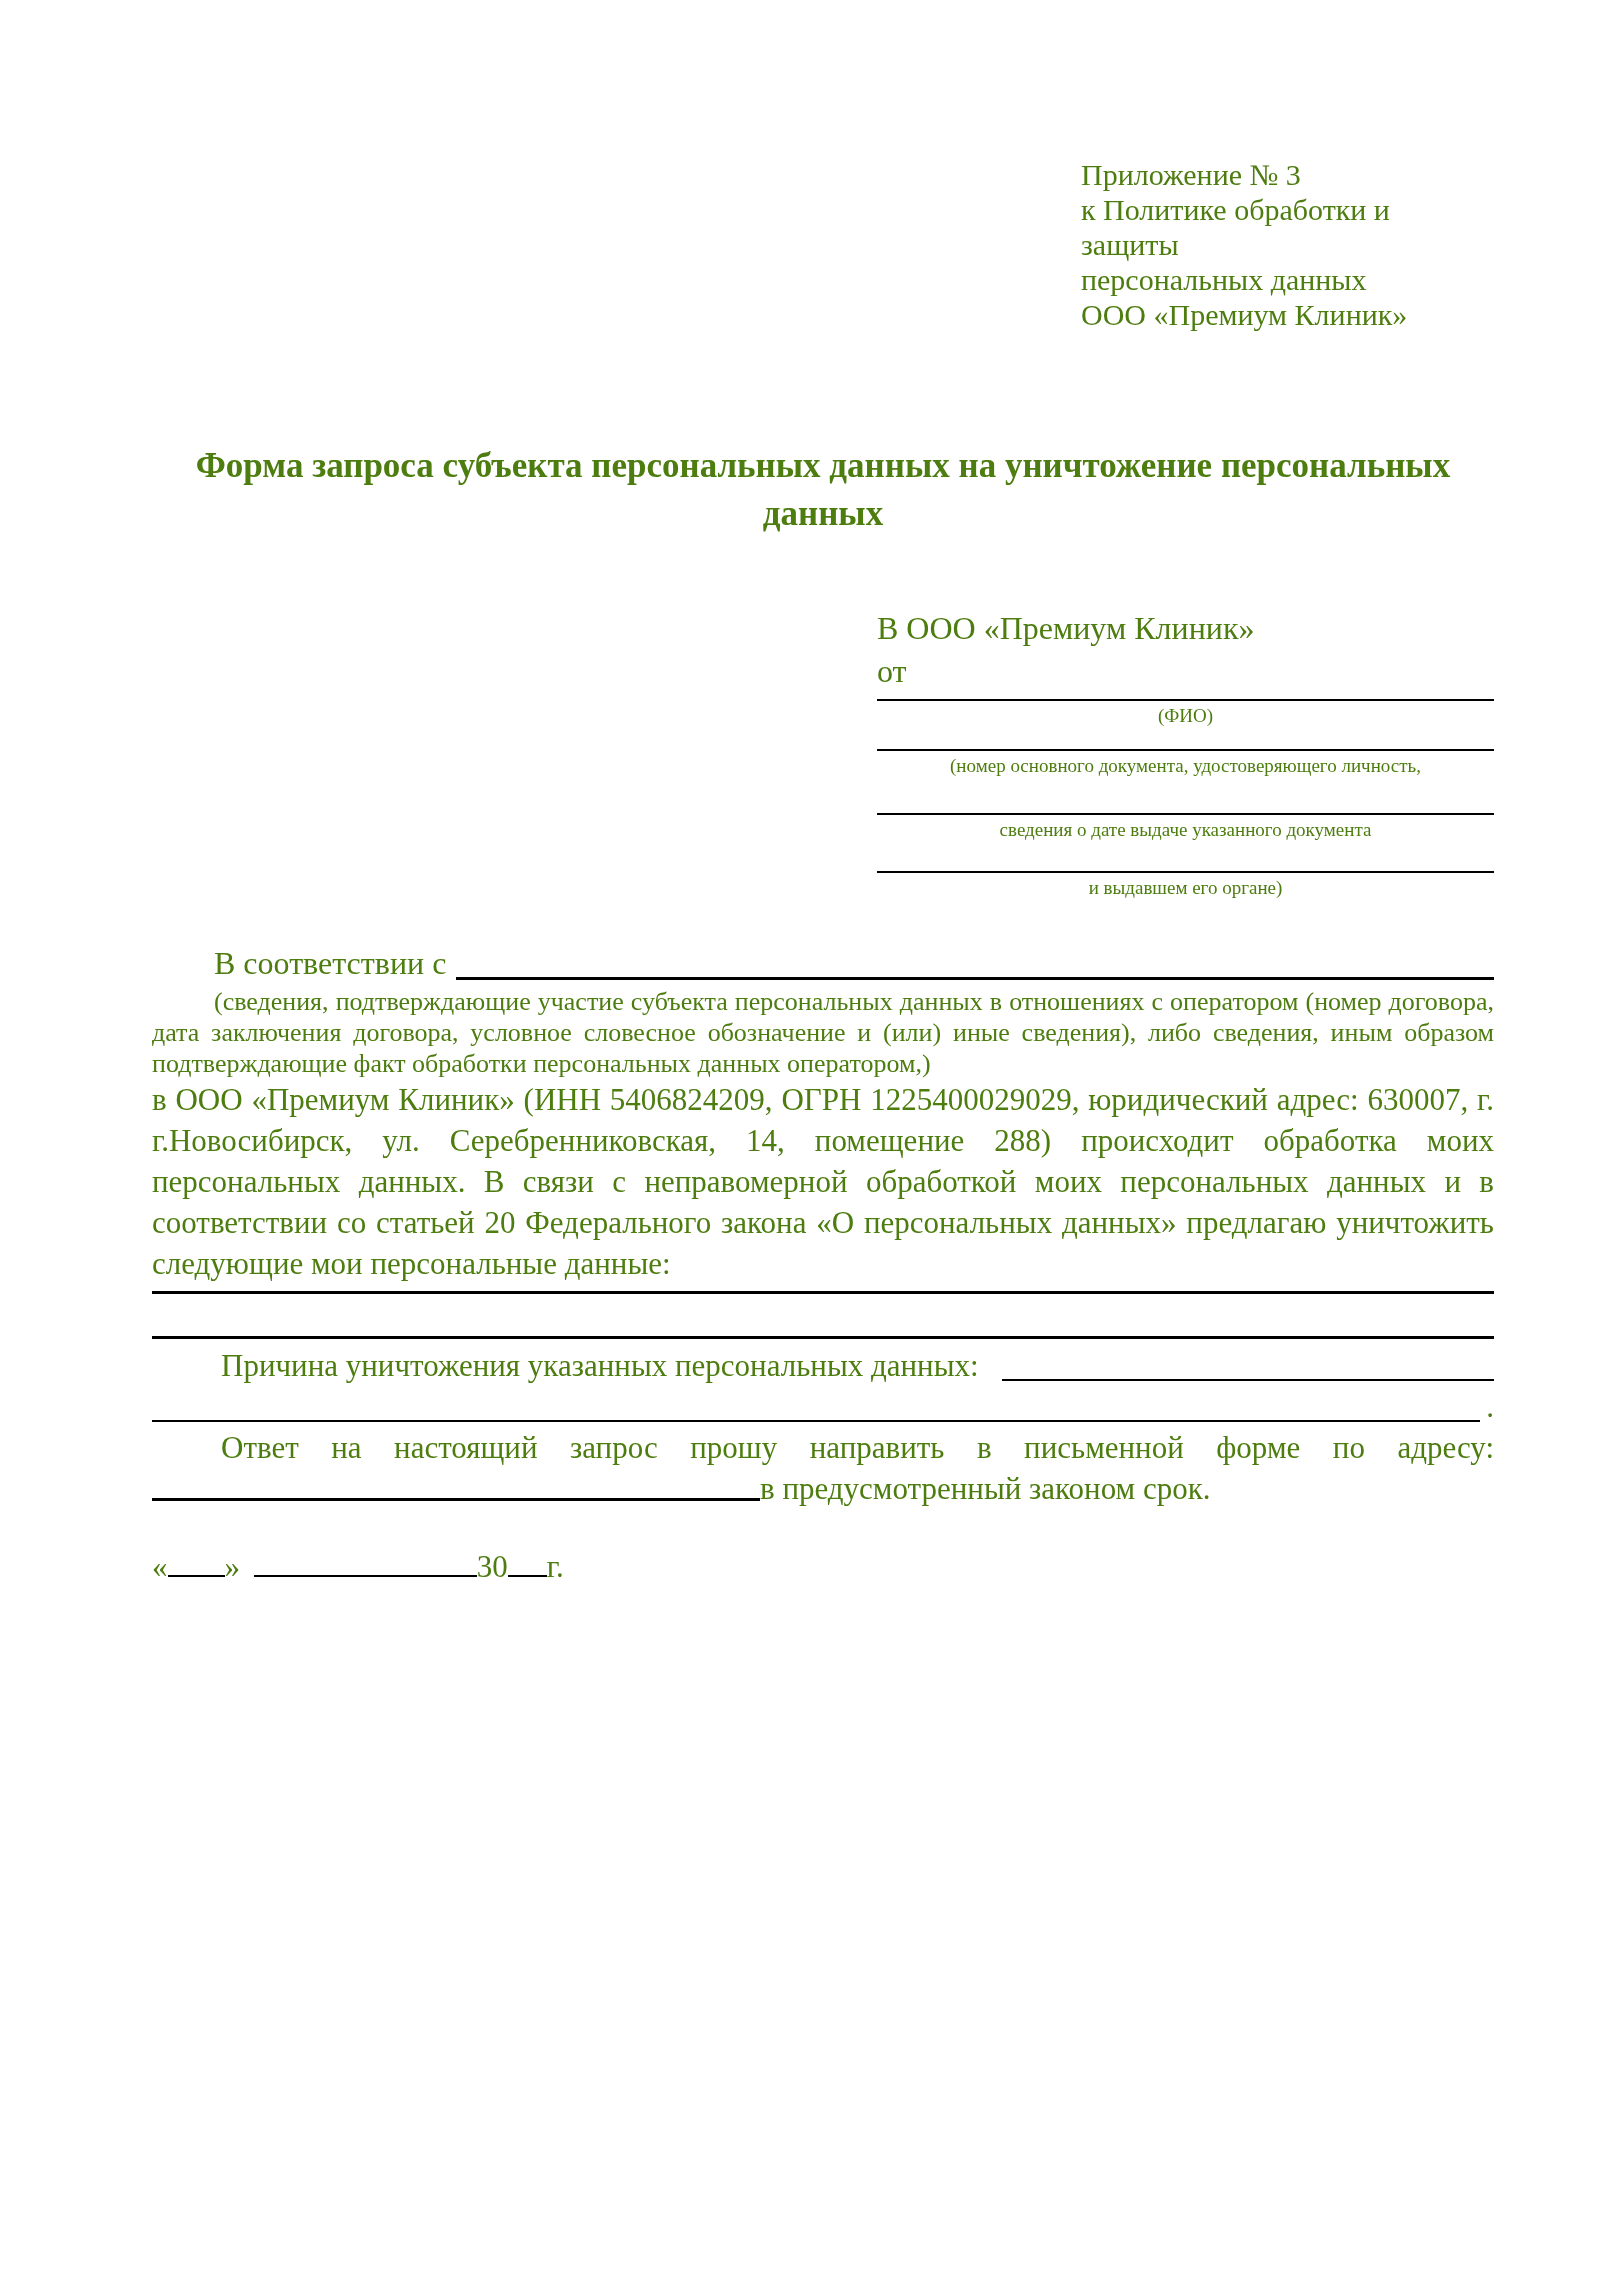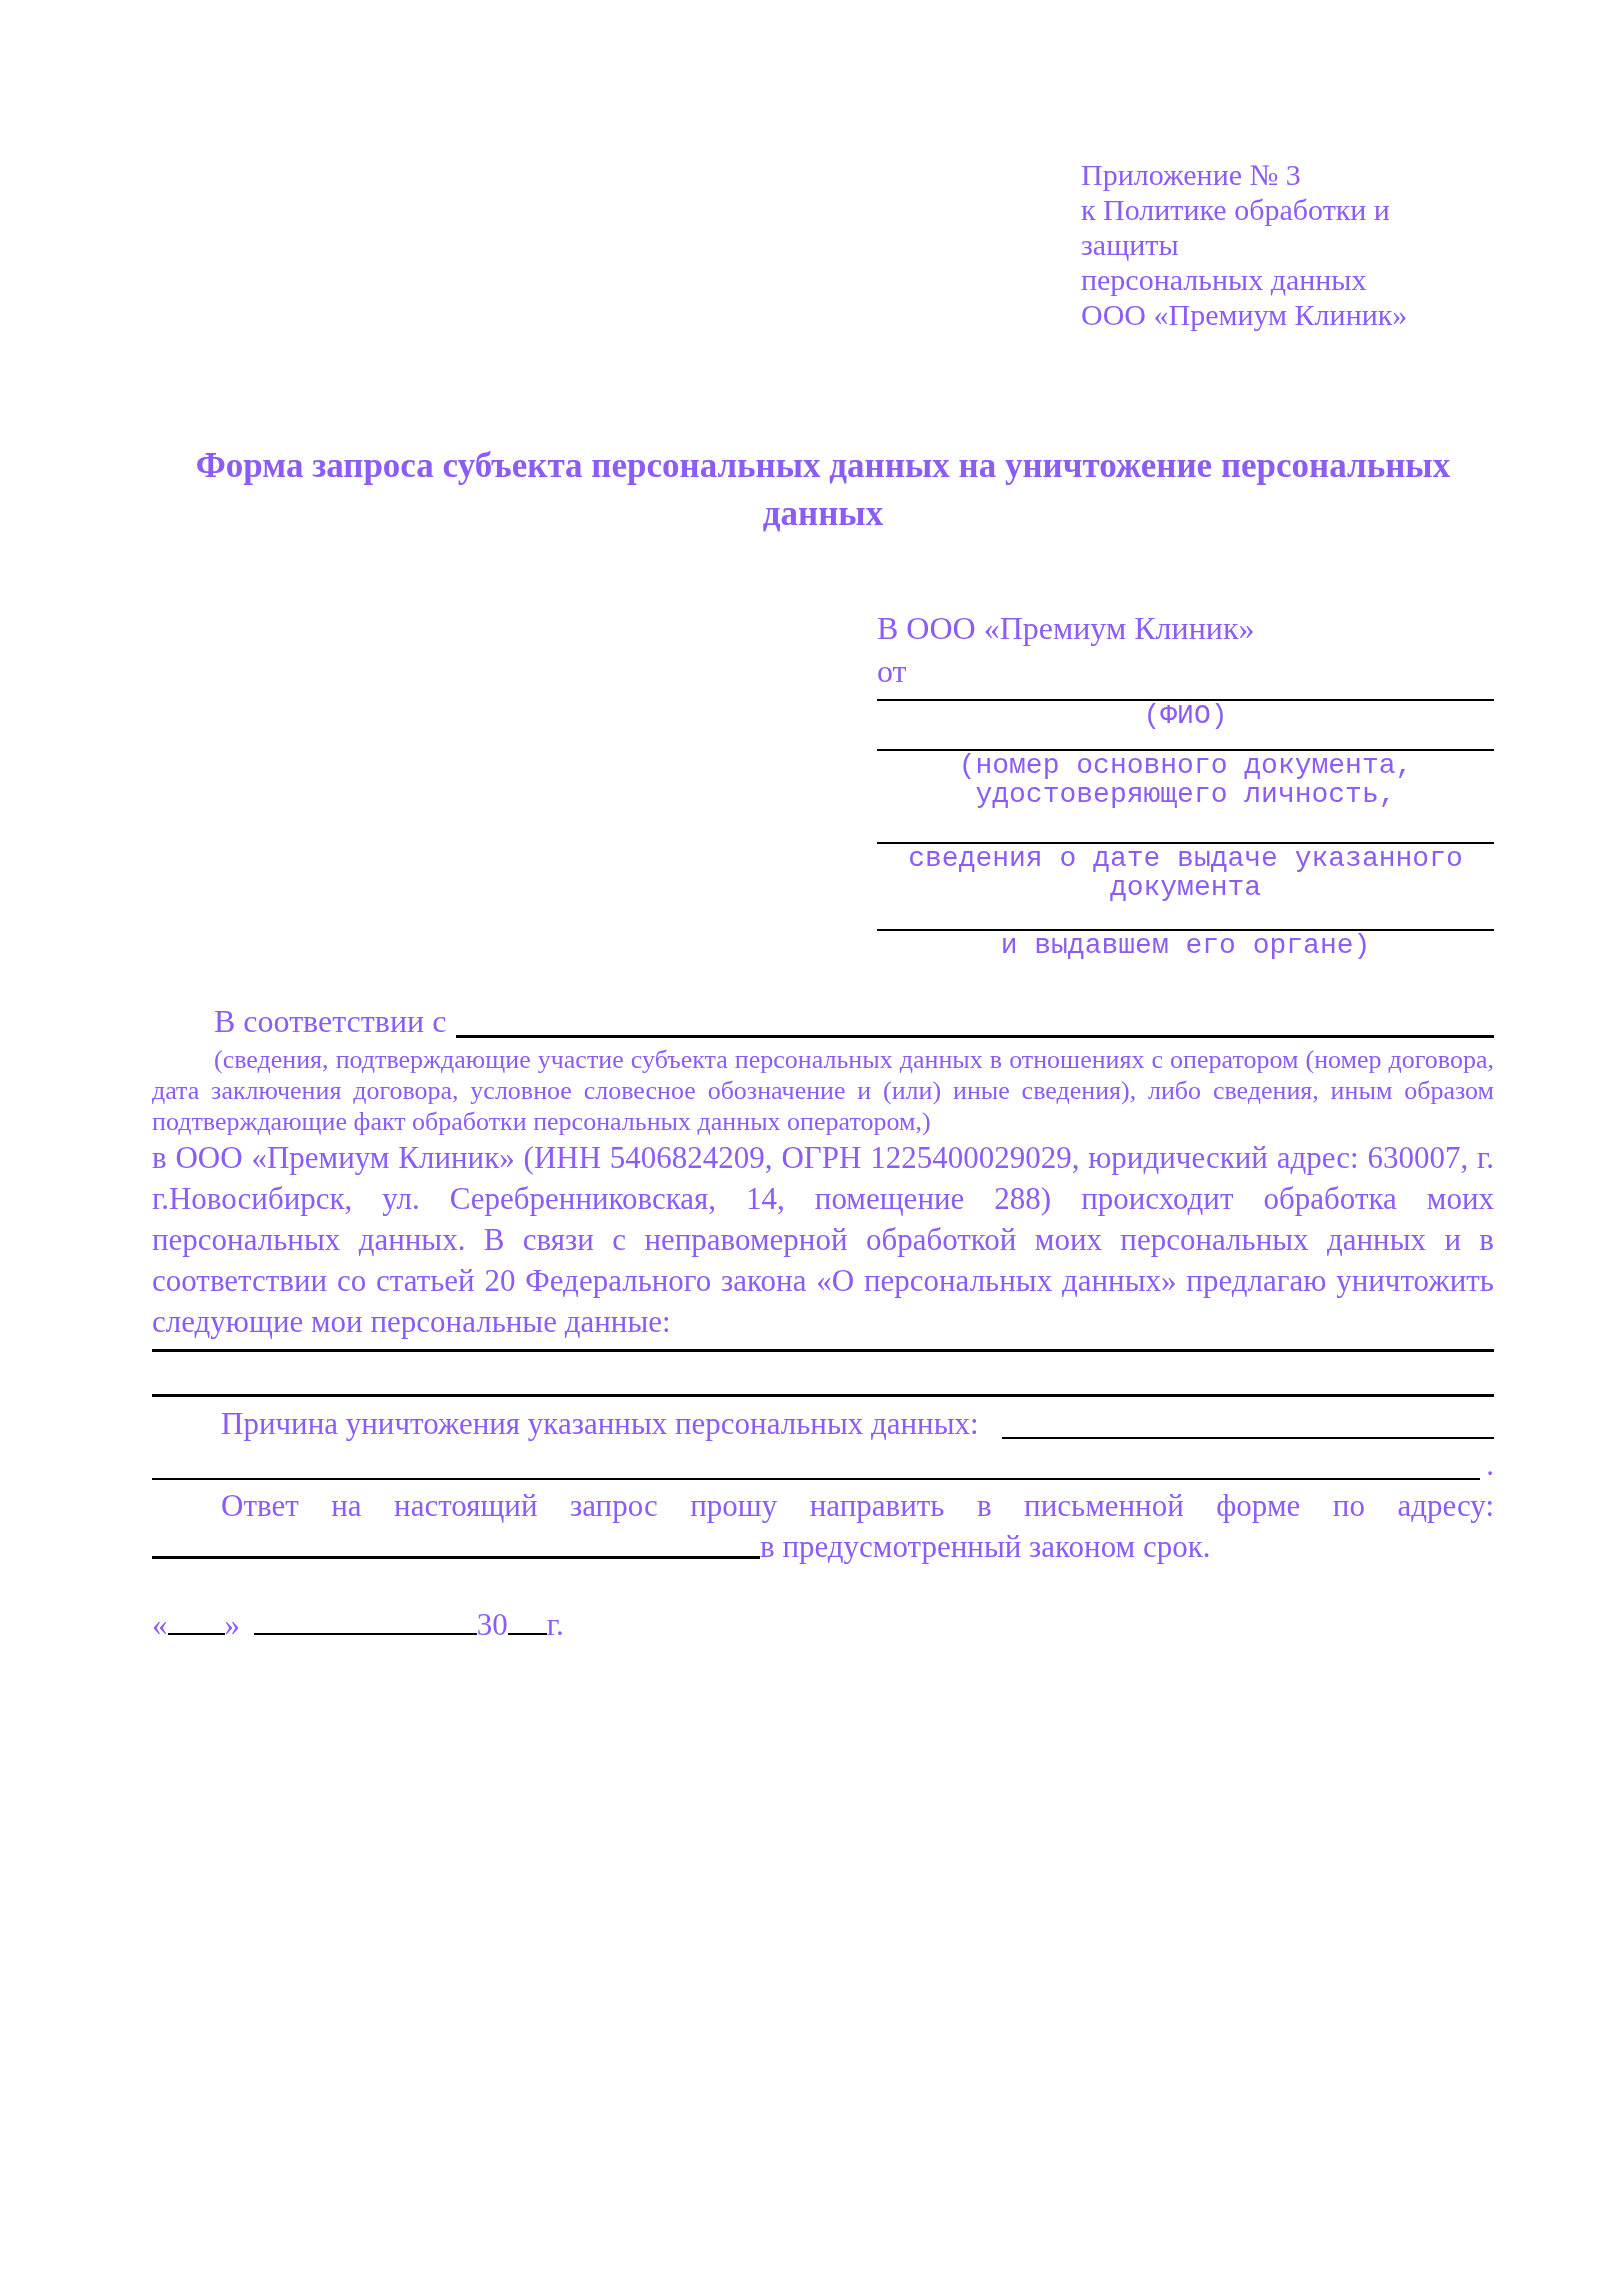"Приложение № 3" .page { color: #8b5cf6 -> #4d7c0f }
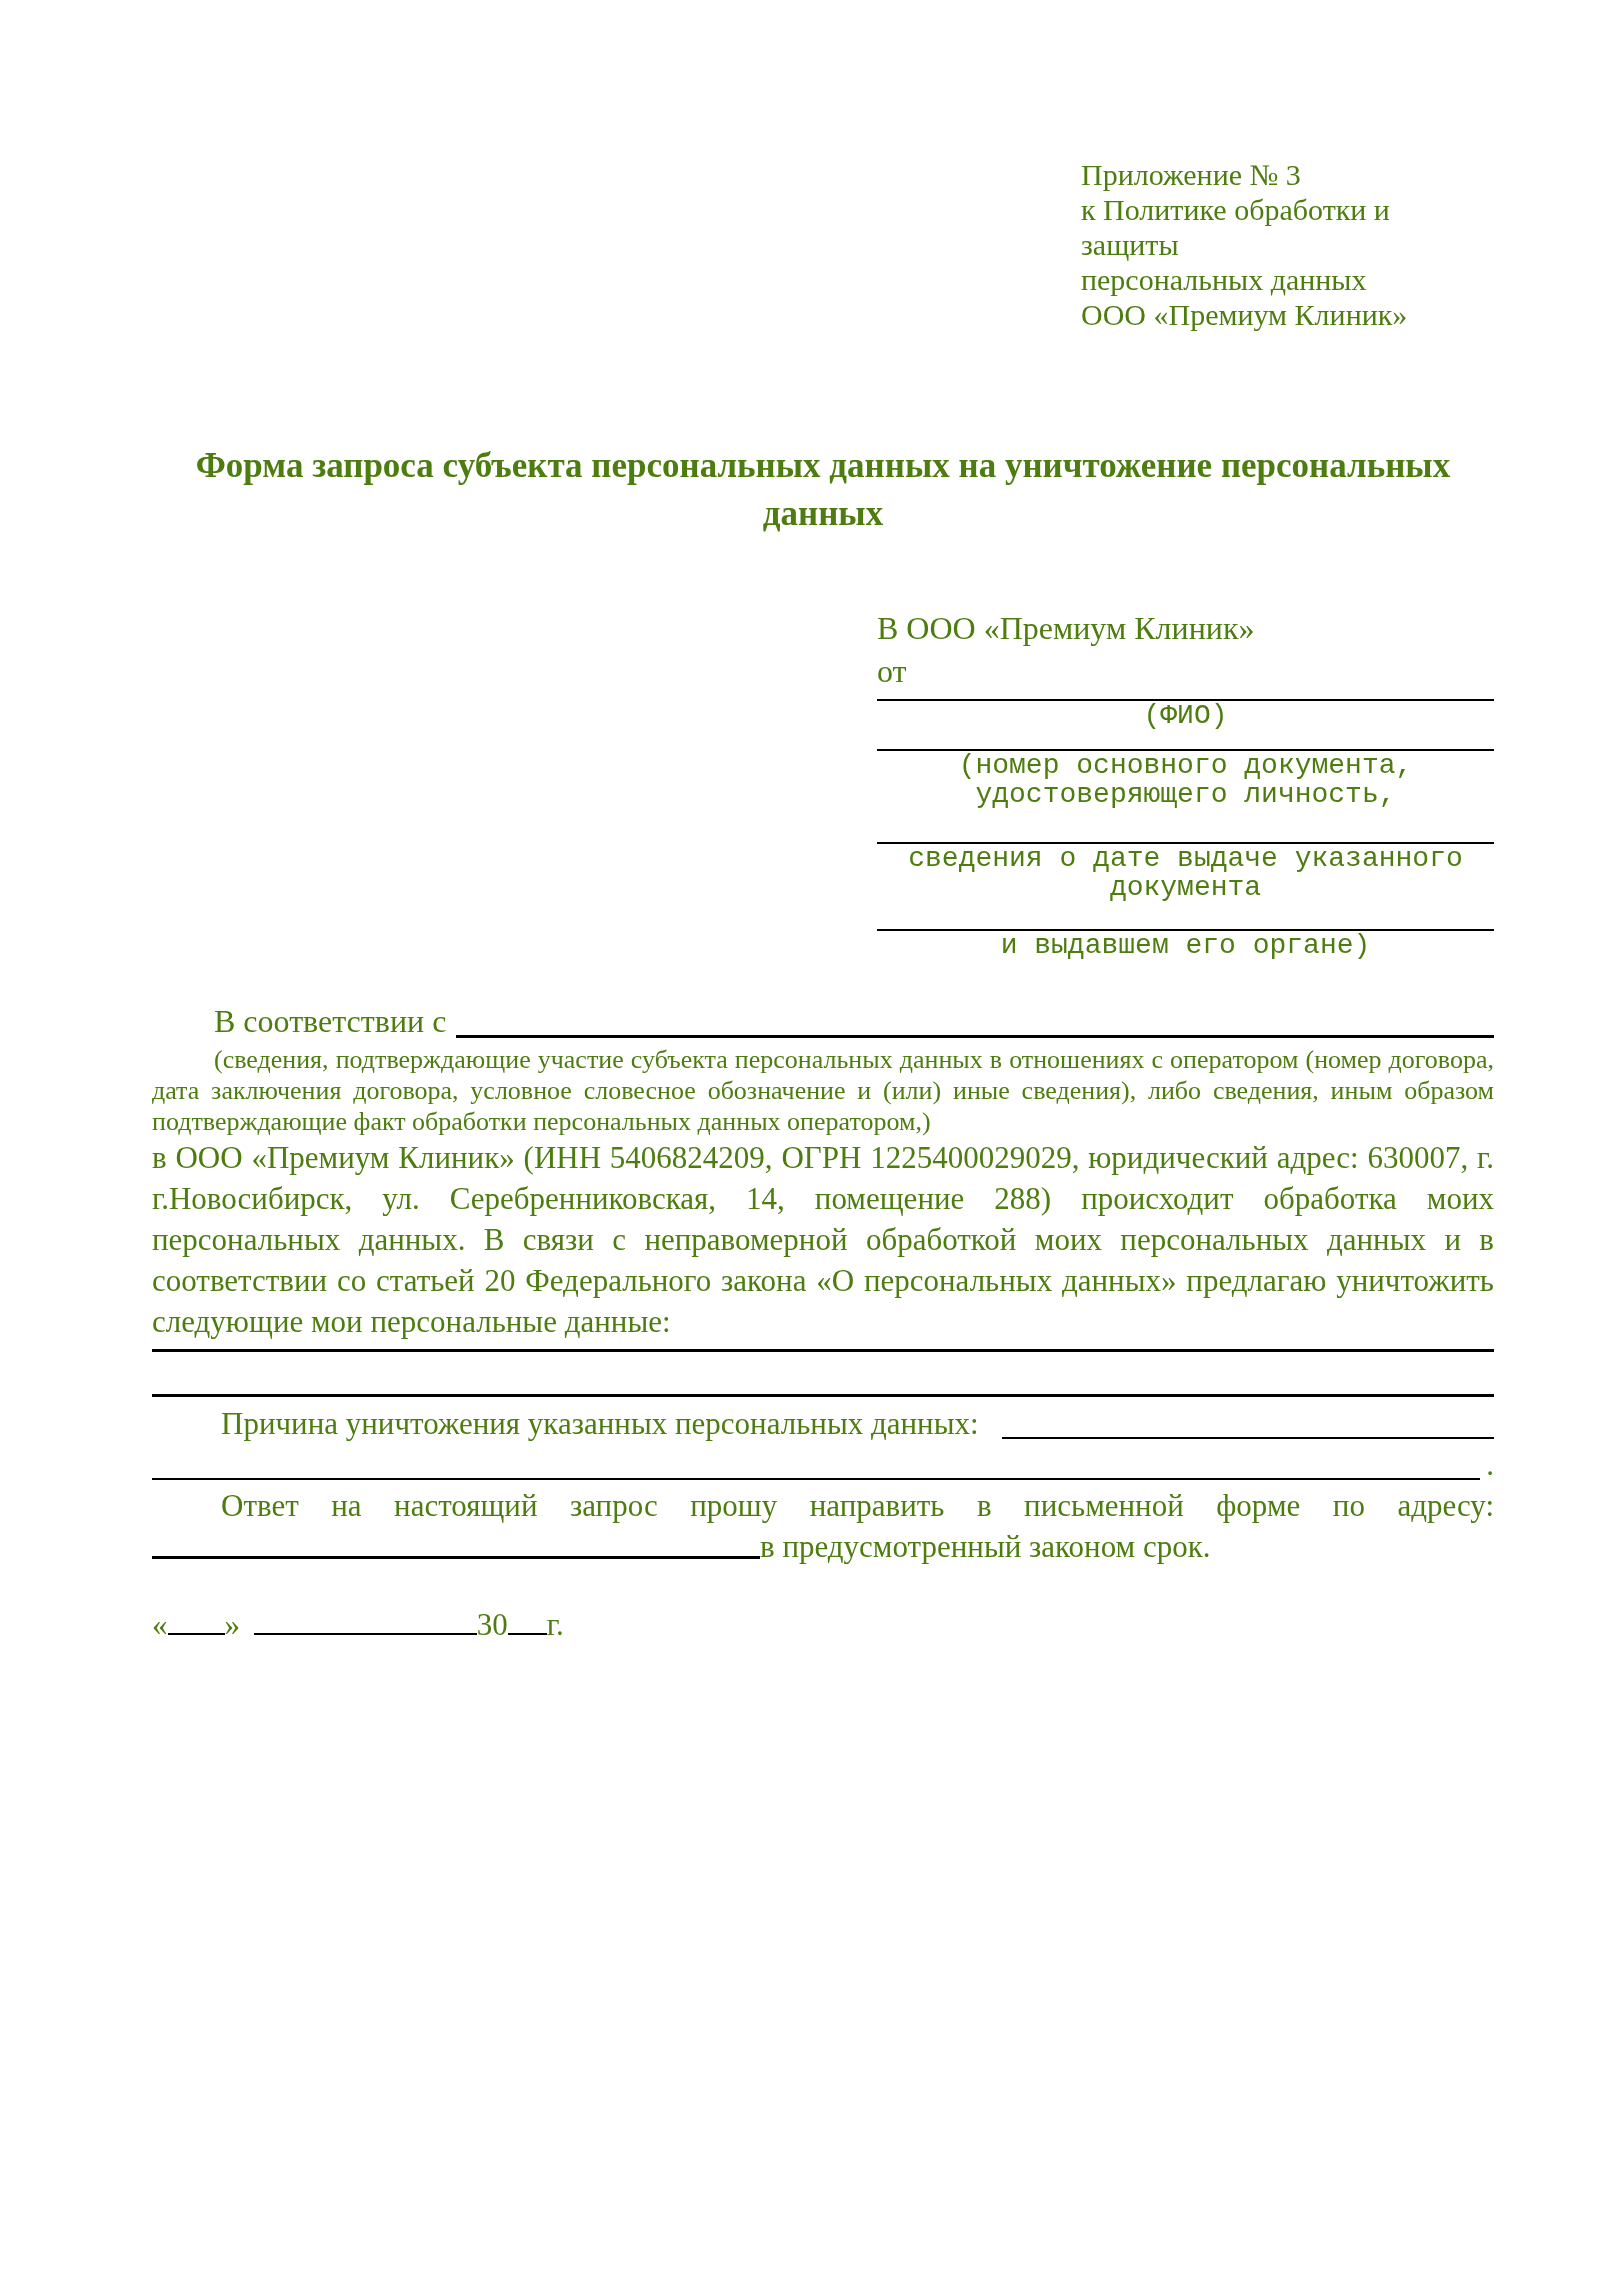"(ФИО)" .caption { font-family: Liberation Mono, monospace -> none; font-size: 28px -> 19px }
